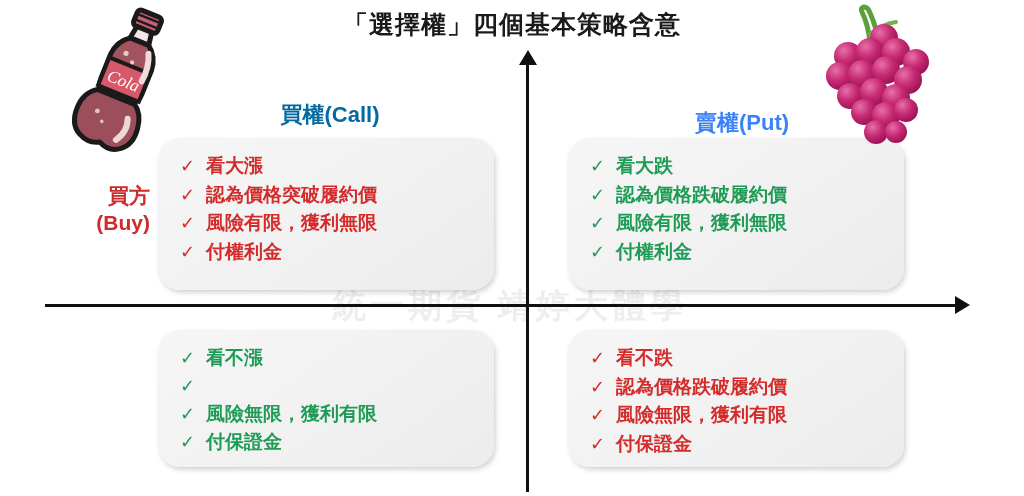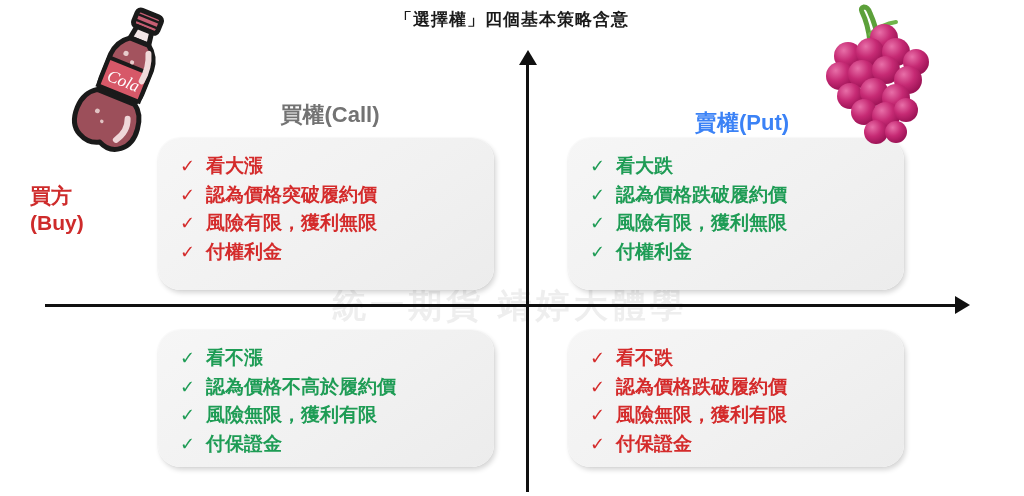"「選擇權」四個基本策略含意" #page-title { font-size: 17px -> 25px }
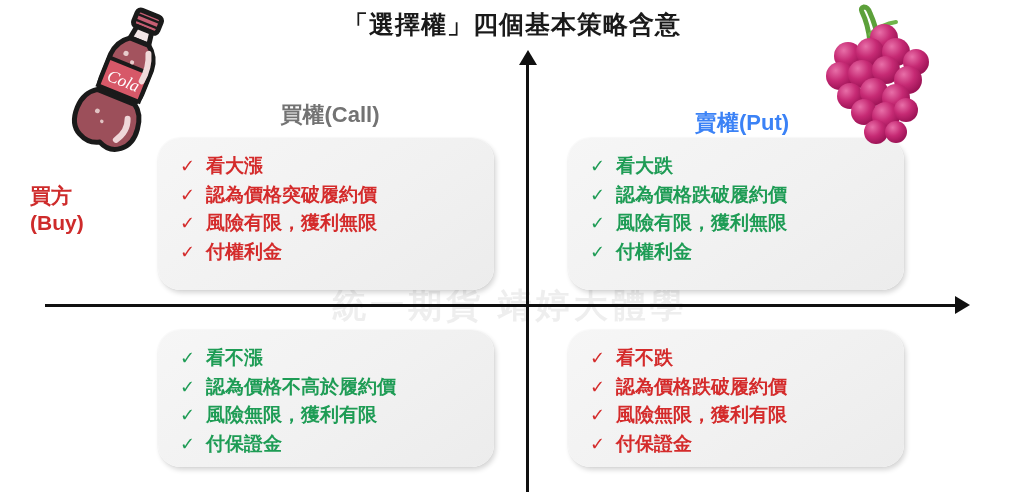"買權(Call)" #col-header-call { color: #737373 -> #0369a1 }
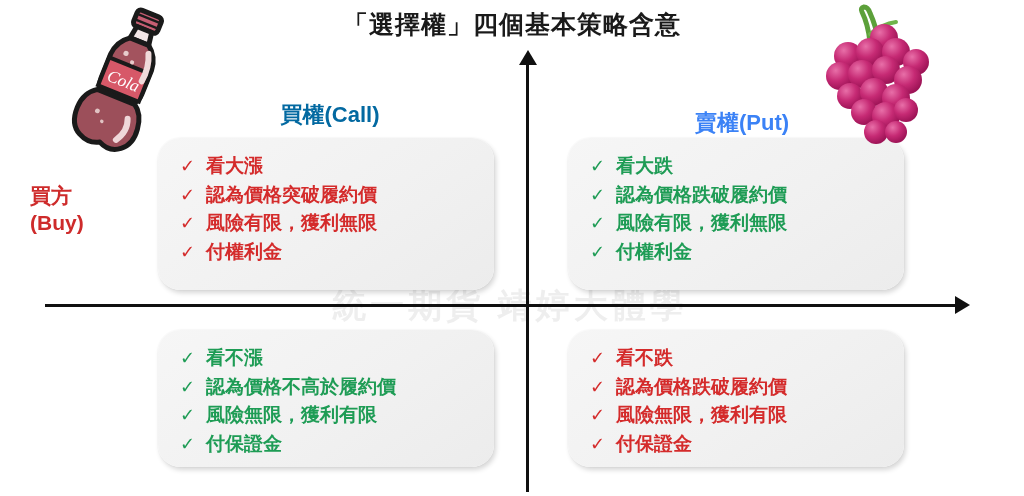"買方" .row-label { text-align: left -> right }
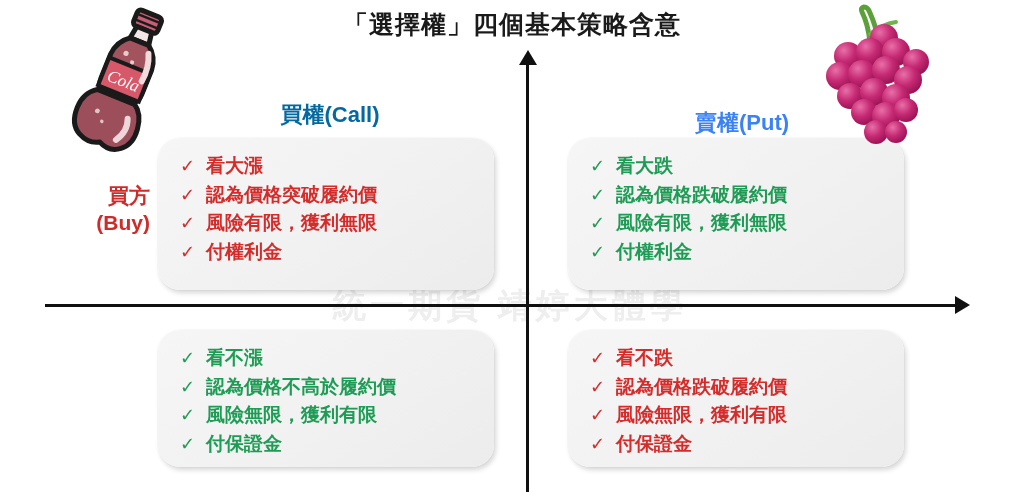"認為價格不高於履約價" span.bullet-text { html: <span>認為價格不高於履約價</span> -> none }
